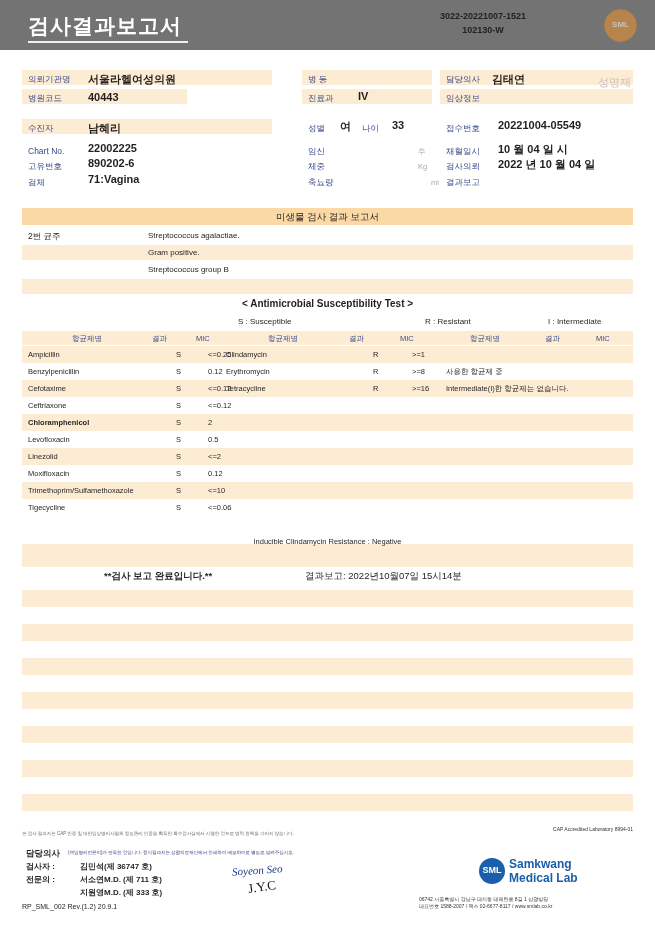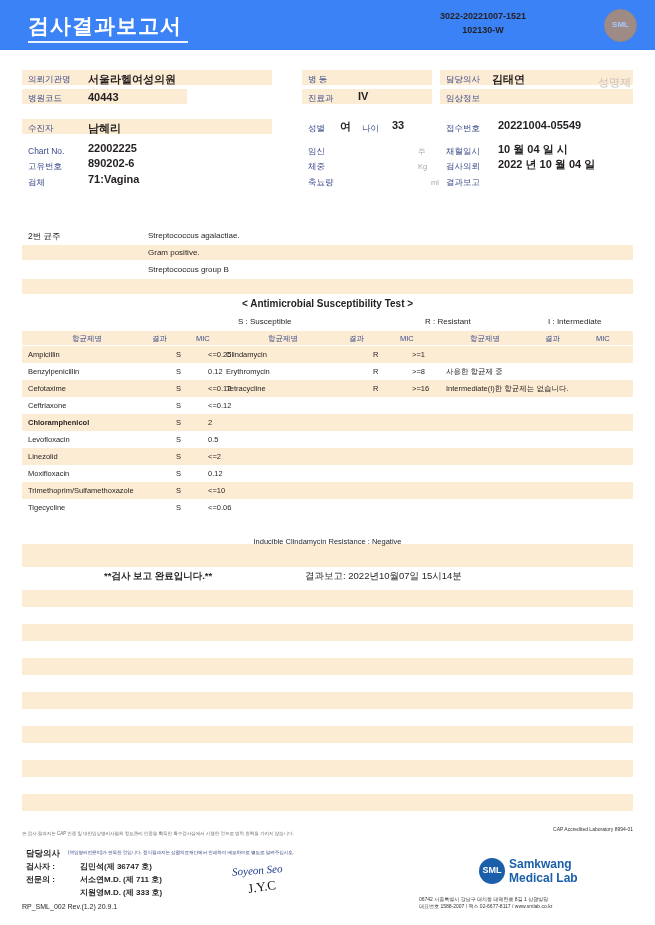"검사결과보고서" .hdr { background: #3b82f6 -> #737373 }
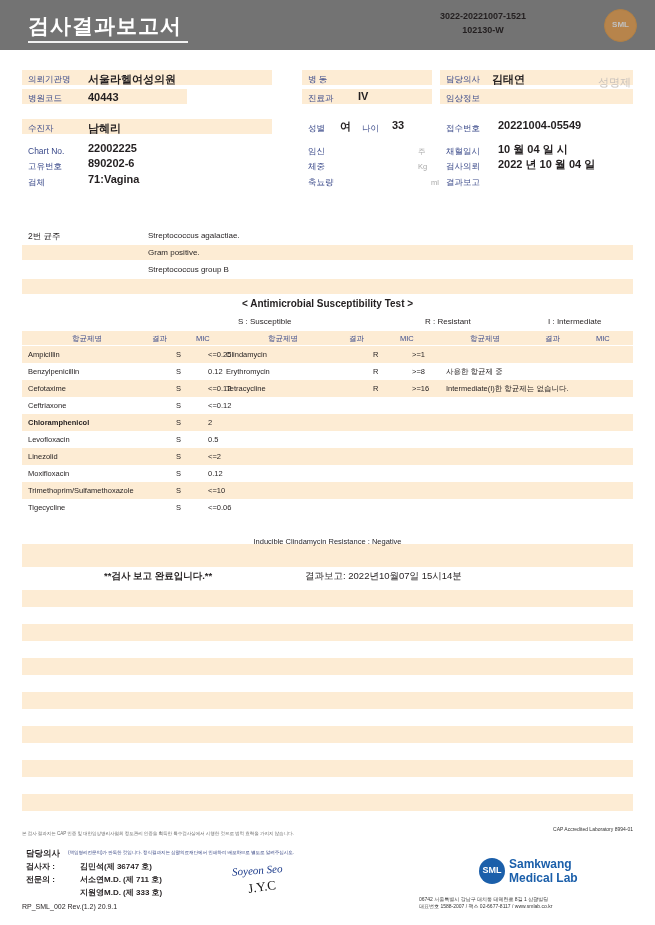"미생물 검사 결과 보고서" div.sec-band { html: none -> <div>미생물 검사 결과 보고서</div> }
